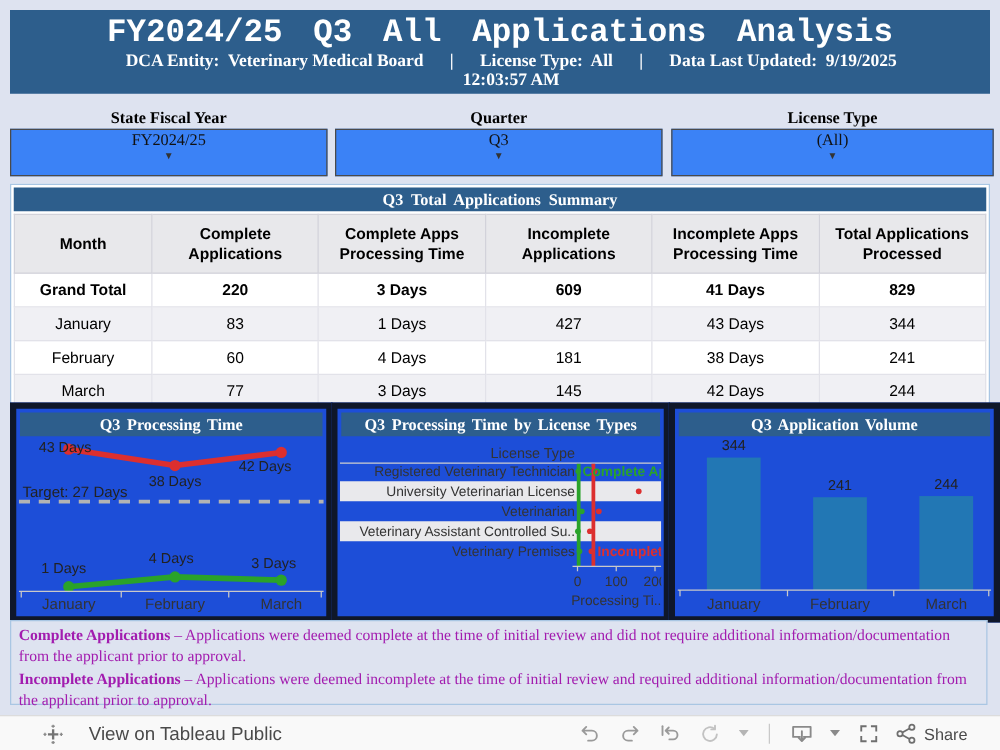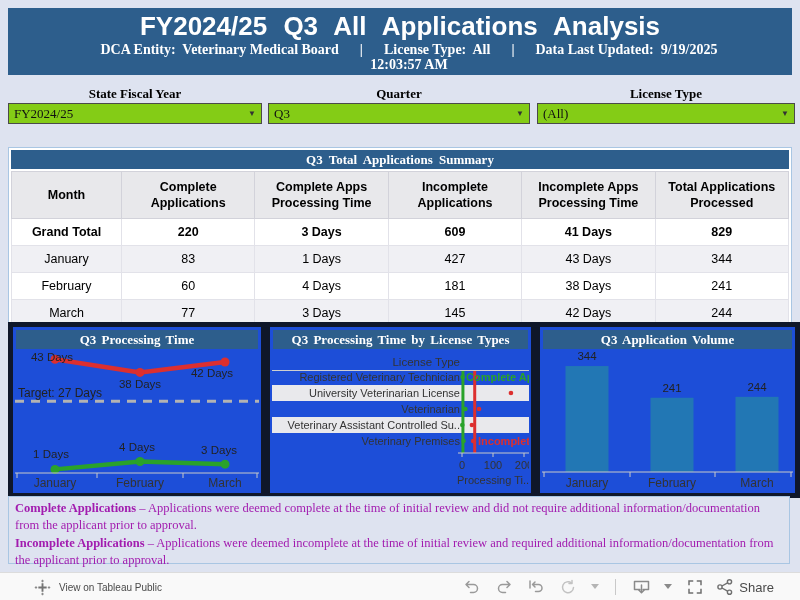"FY2024/25 Q3 All Applications Analysis" .banner-title { font-family: Liberation Sans, sans-serif -> Liberation Mono, monospace }
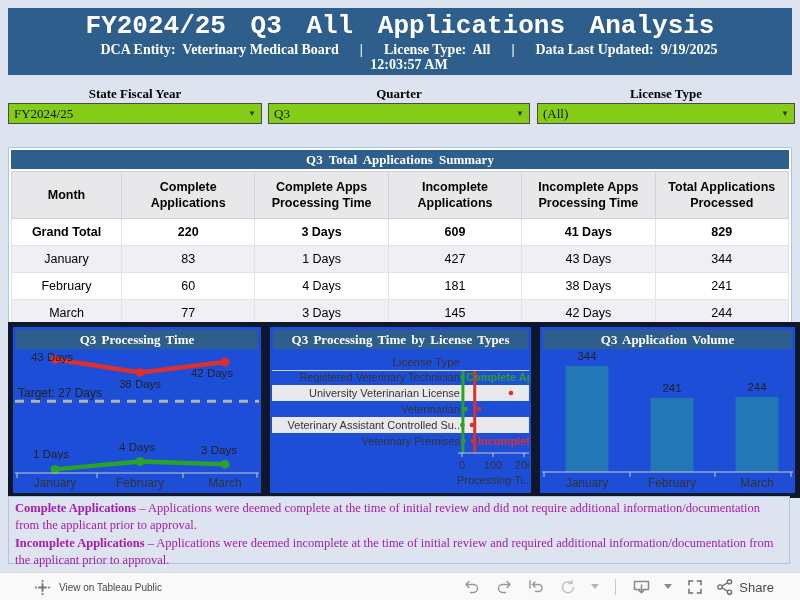"FY2024/25" .dropdown { background: #84cc16 -> #3b82f6; flex-direction: none -> column; padding: 0 5px 0 5px -> 0 5px 17px 5px }
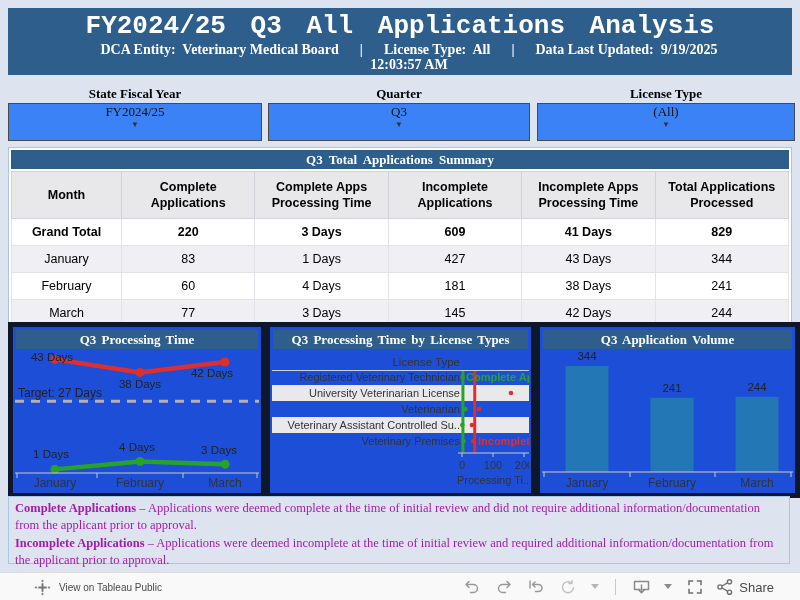"View on Tableau Public" .footer-left { font-size: 10px -> 15px; gap: 8px -> 20px }
